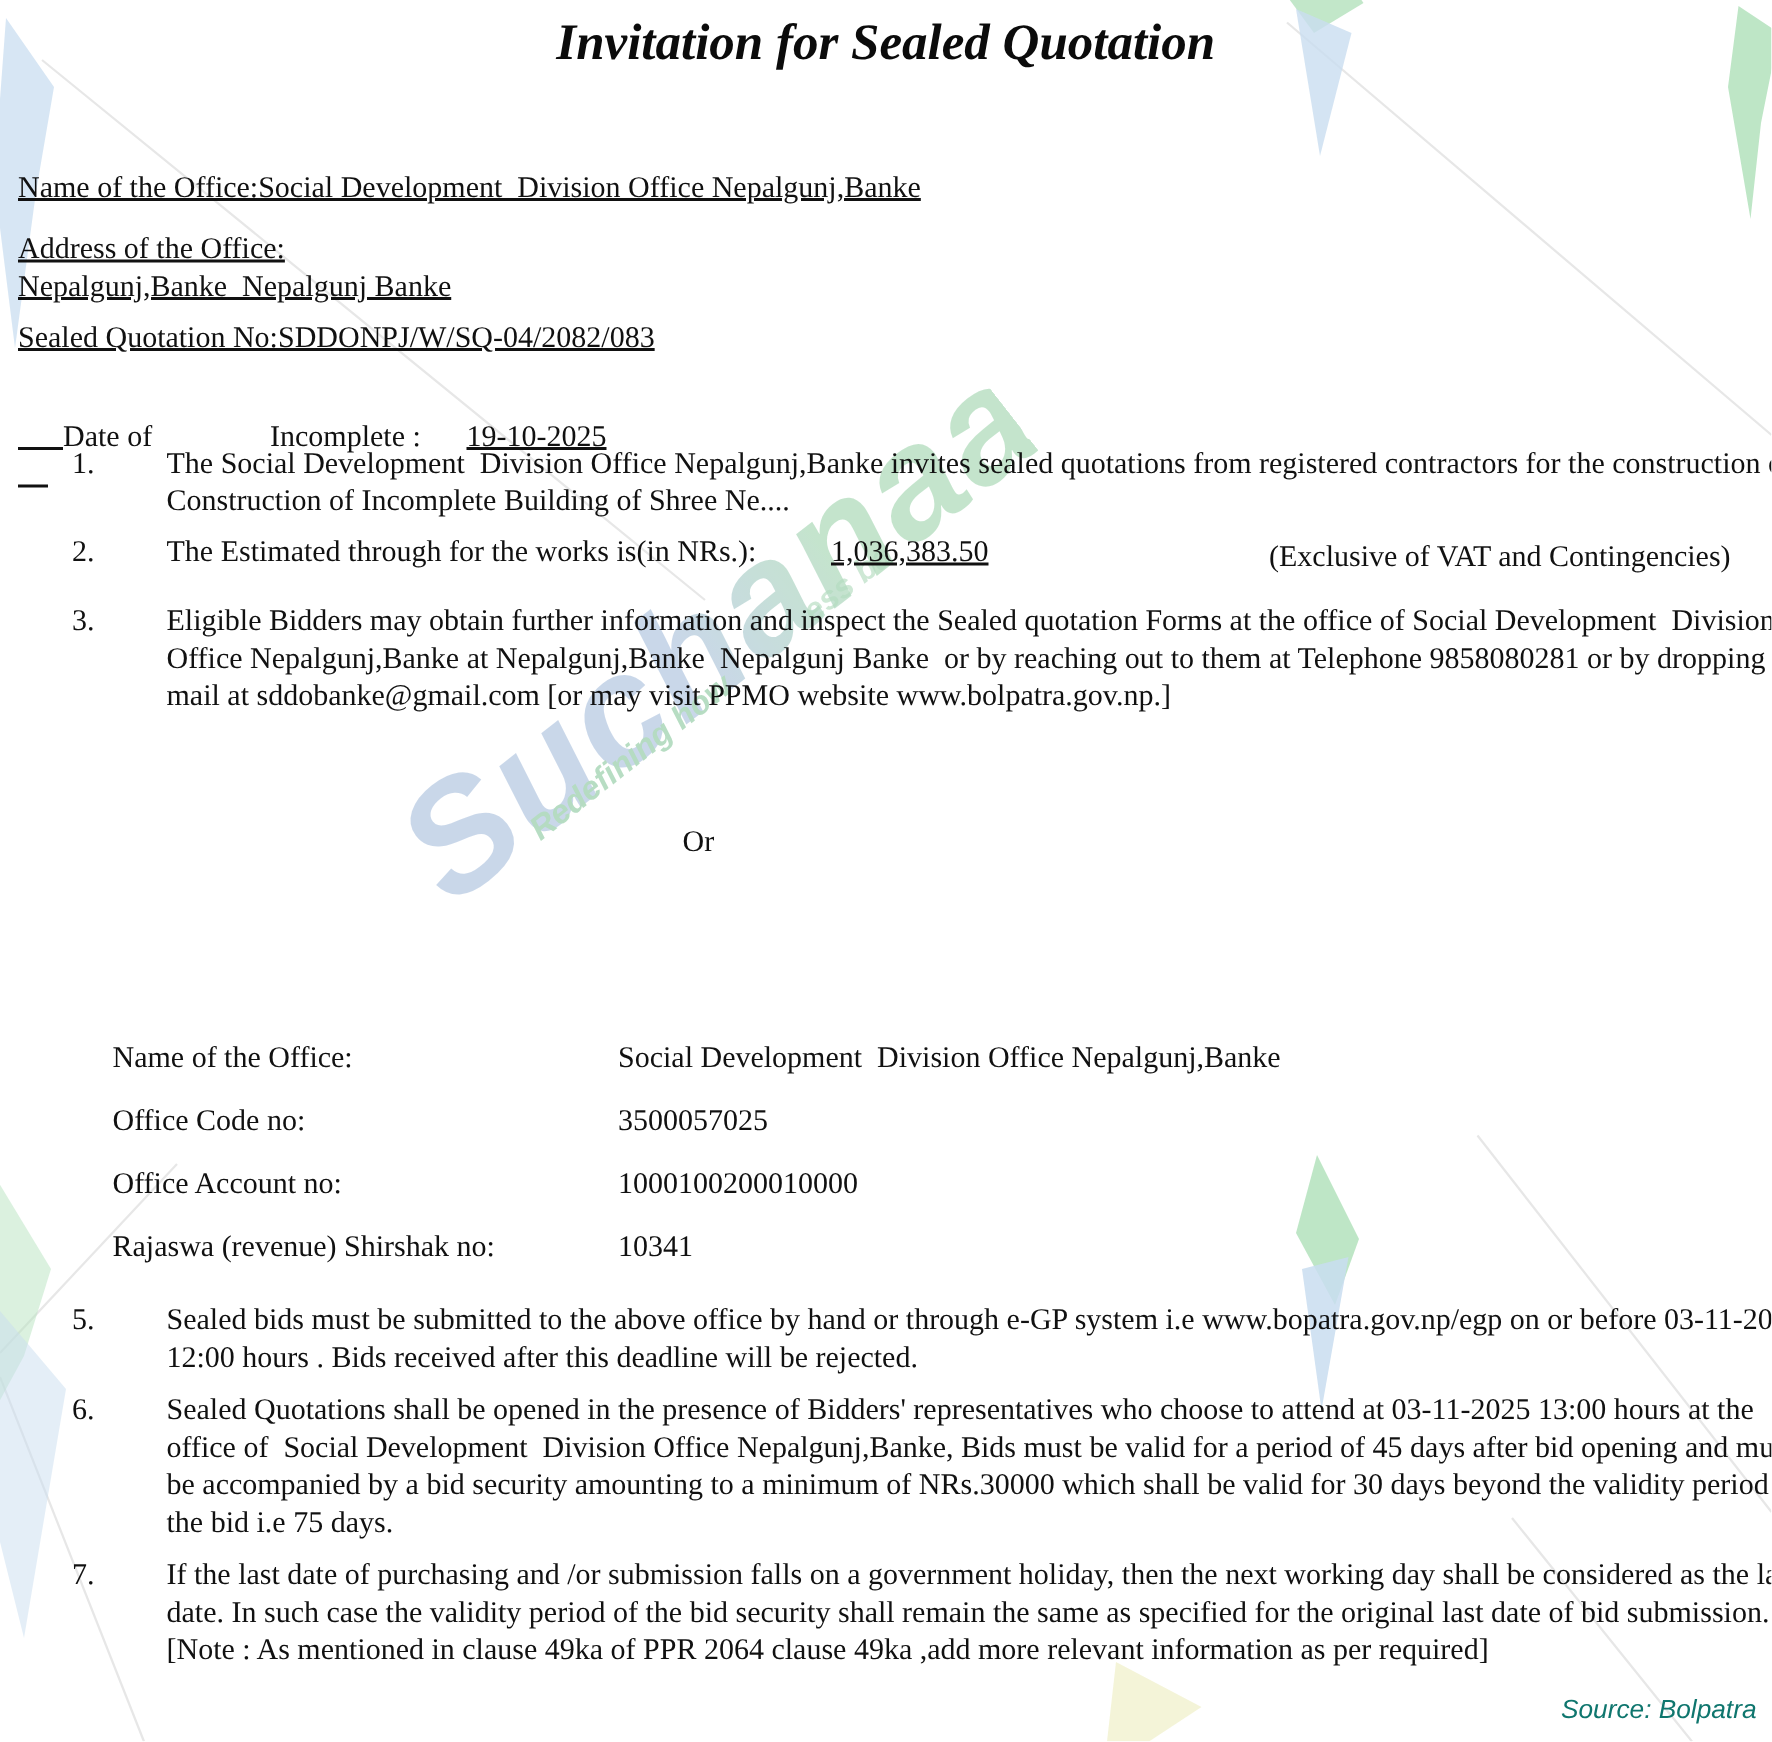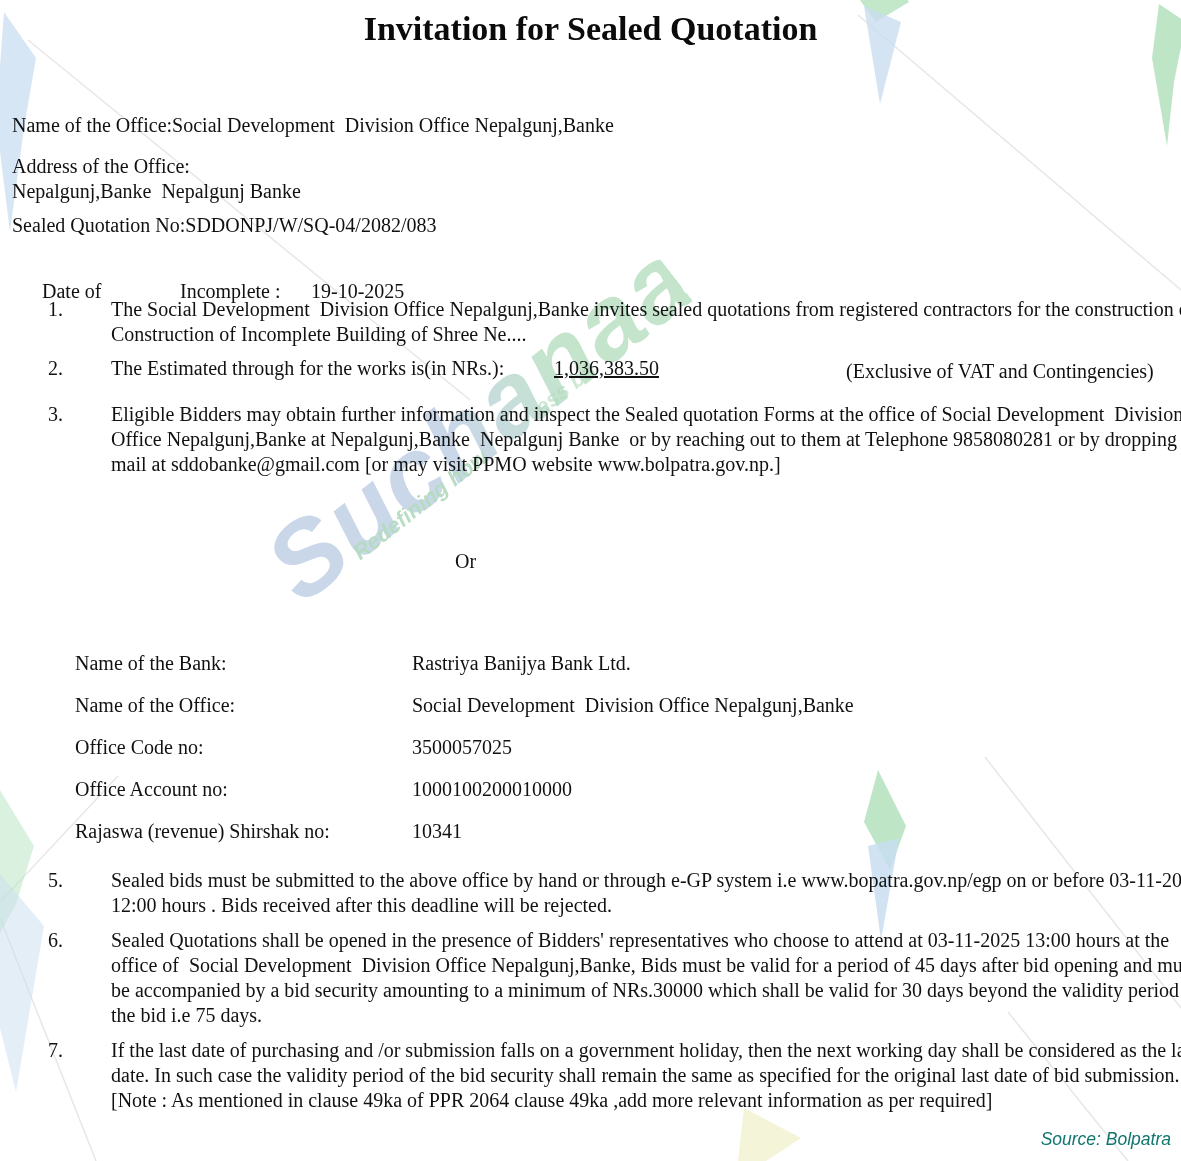"Invitation for Sealed Quotation" .title { font-style: none -> italic }
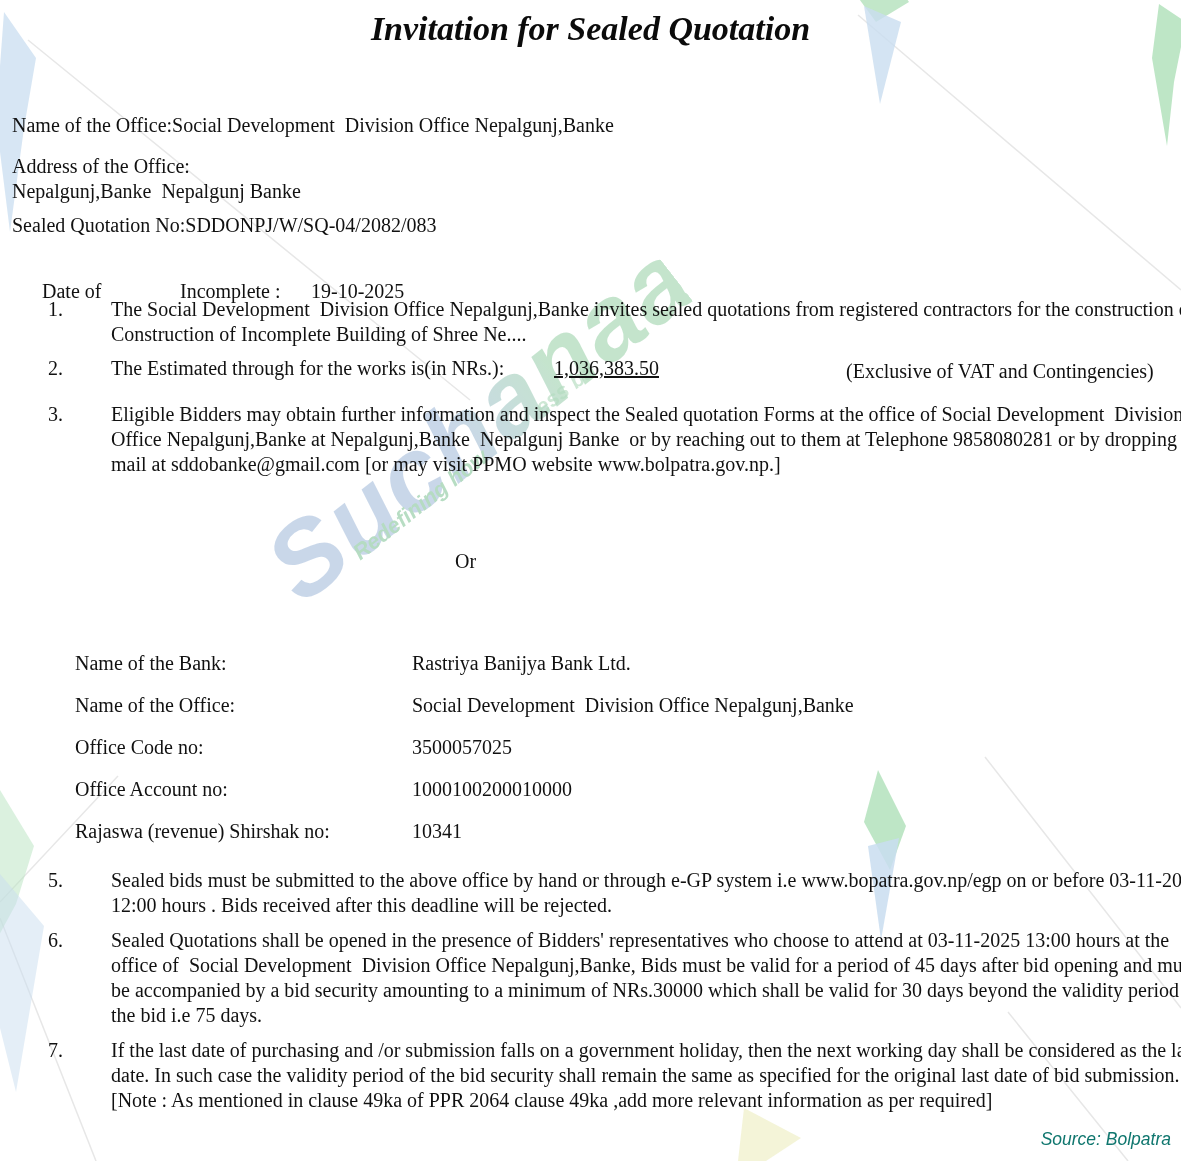"Name of the Office:Social Development" .line { text-decoration: none -> underline }
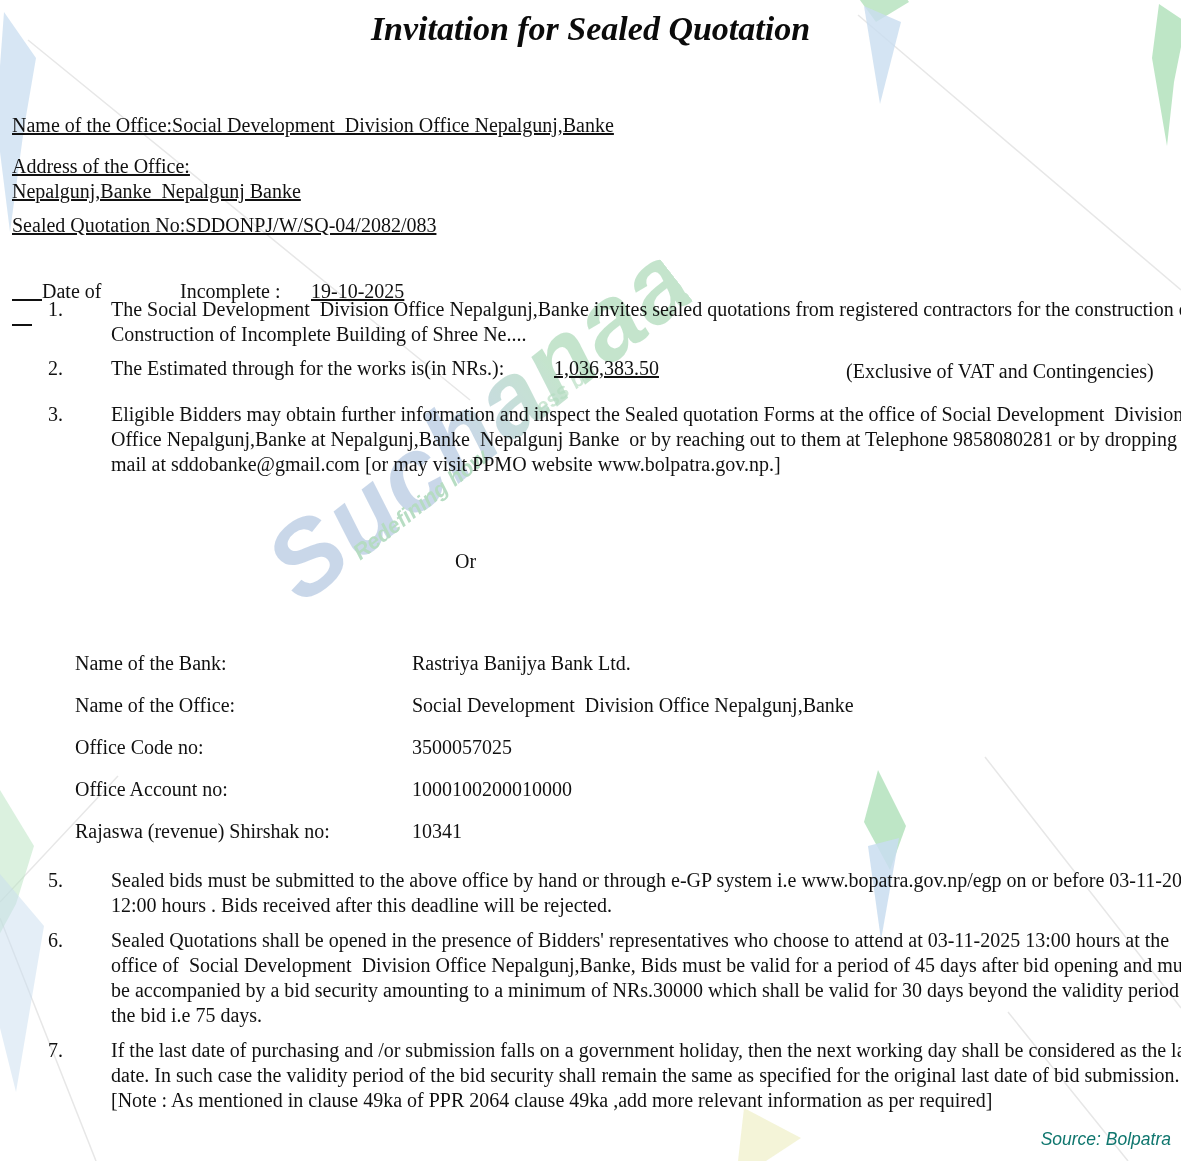"Name of the Bank: Rastriya" div.bankrow { html: <div> <span>Name of the Bank:</span><span>Rastriya Banijya Bank Ltd.</span> </div> -> none }
